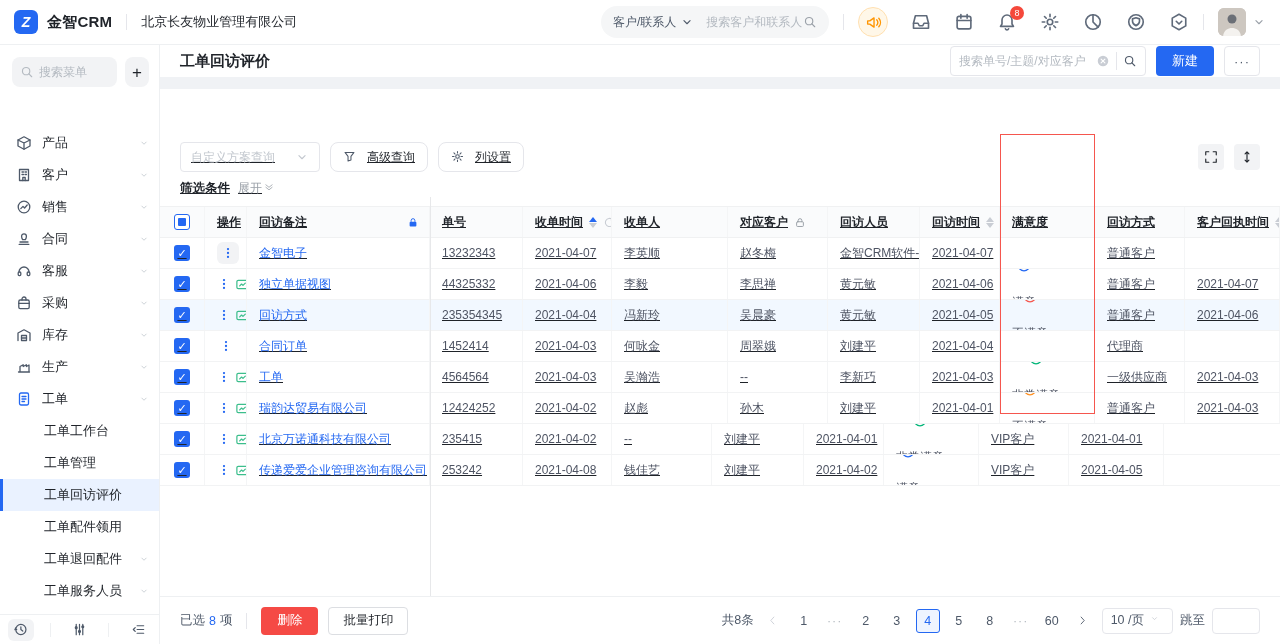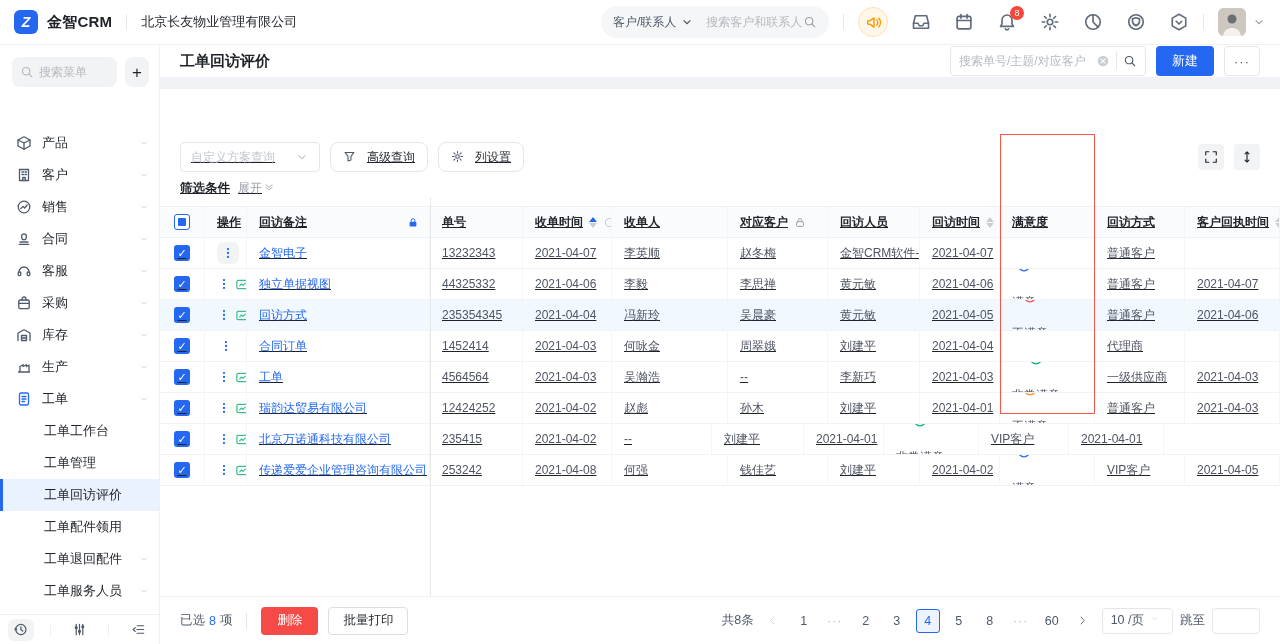"何强" div.tc { html: <div> <span>何强</span> </div> -> none }
